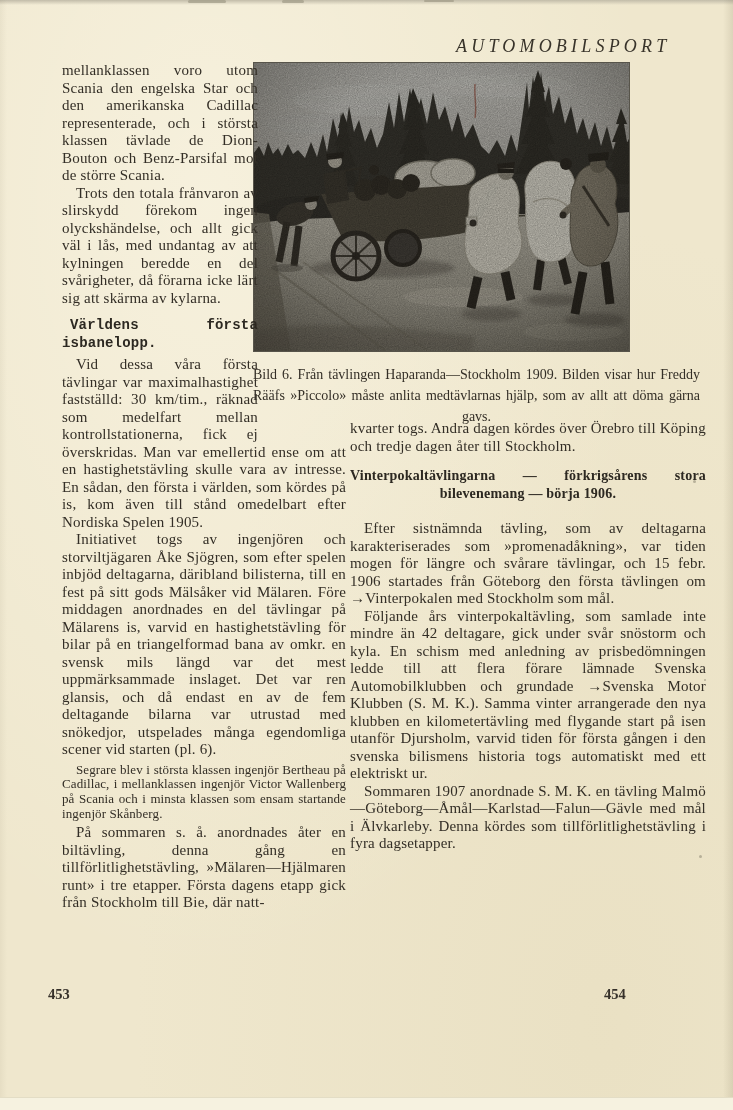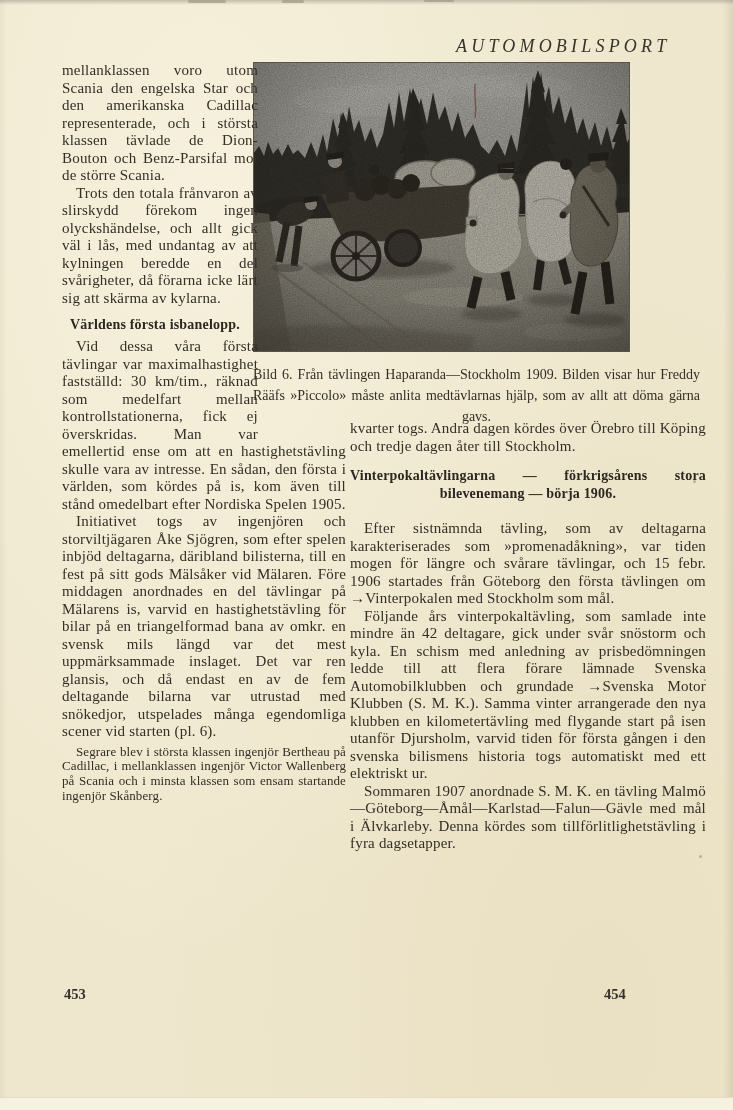"Världens första isbanelopp." .col-left h3 { font-family: none -> Liberation Mono, monospace }
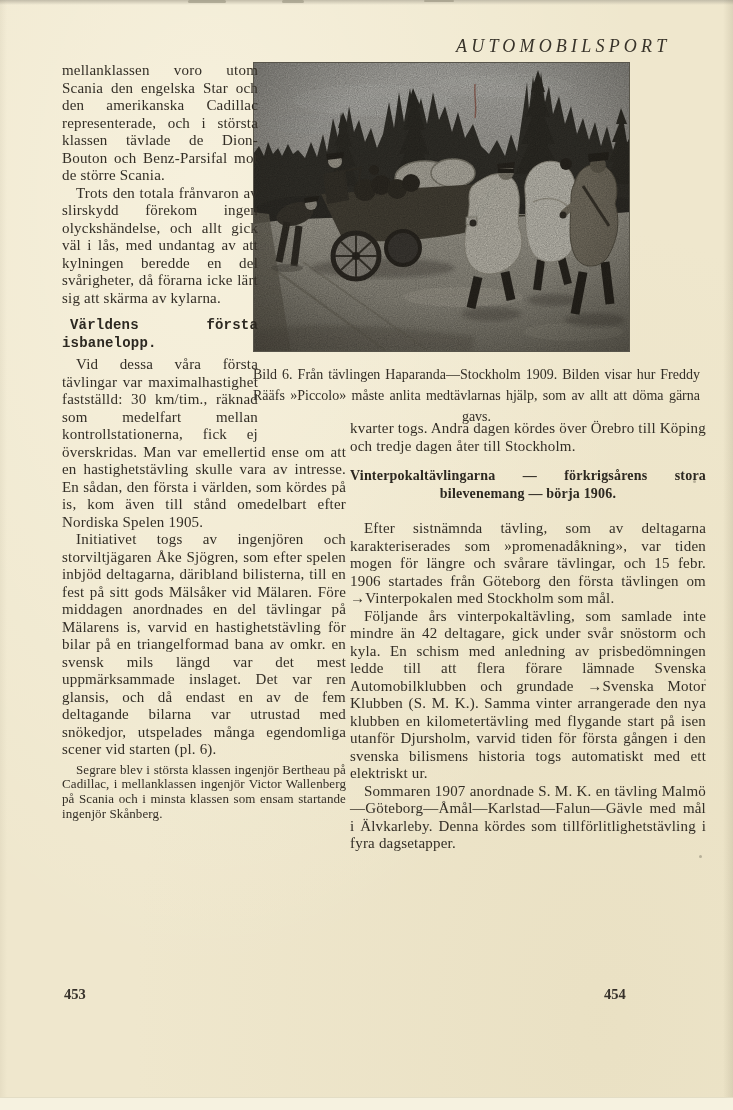"På sommaren s. å. anordnades" p { html: none -> <p>På sommaren s. å. anordnades åter en biltävling, denna gång en tillförlitlighetstävling, »Mälaren—Hjälmaren runt» i tre etapper. Första dagens etapp gick från Stockholm till Bie, där natt-</p> }
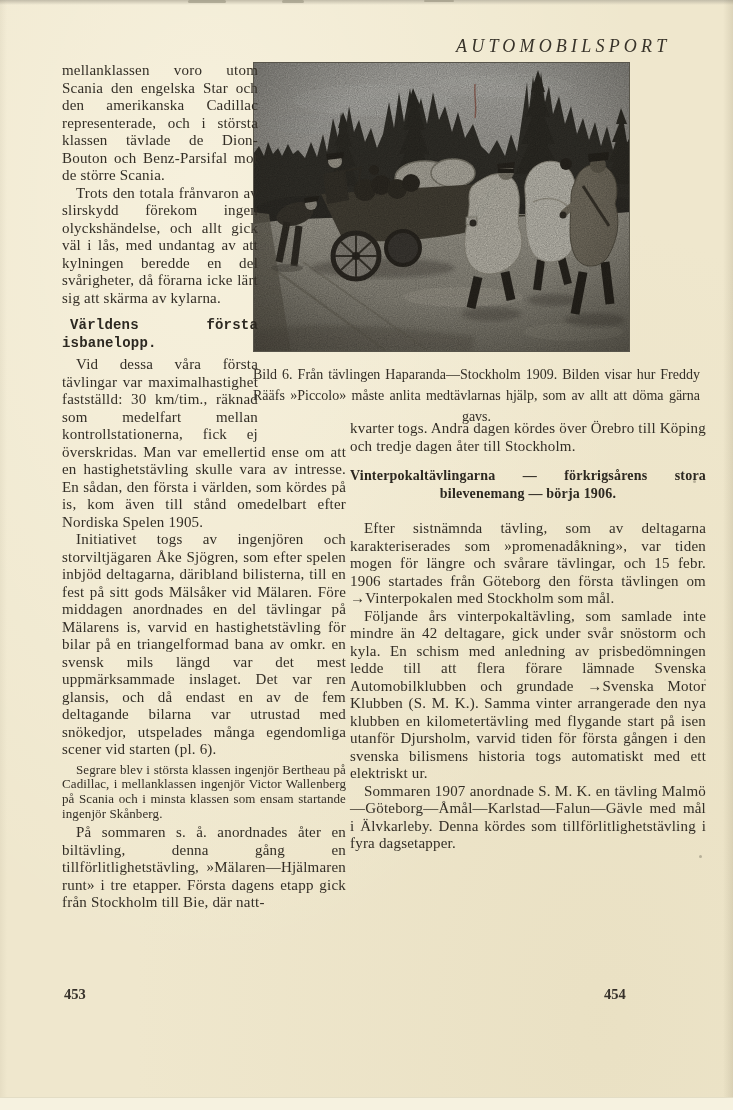"453" .pn-left { margin-left: 16px -> none }
